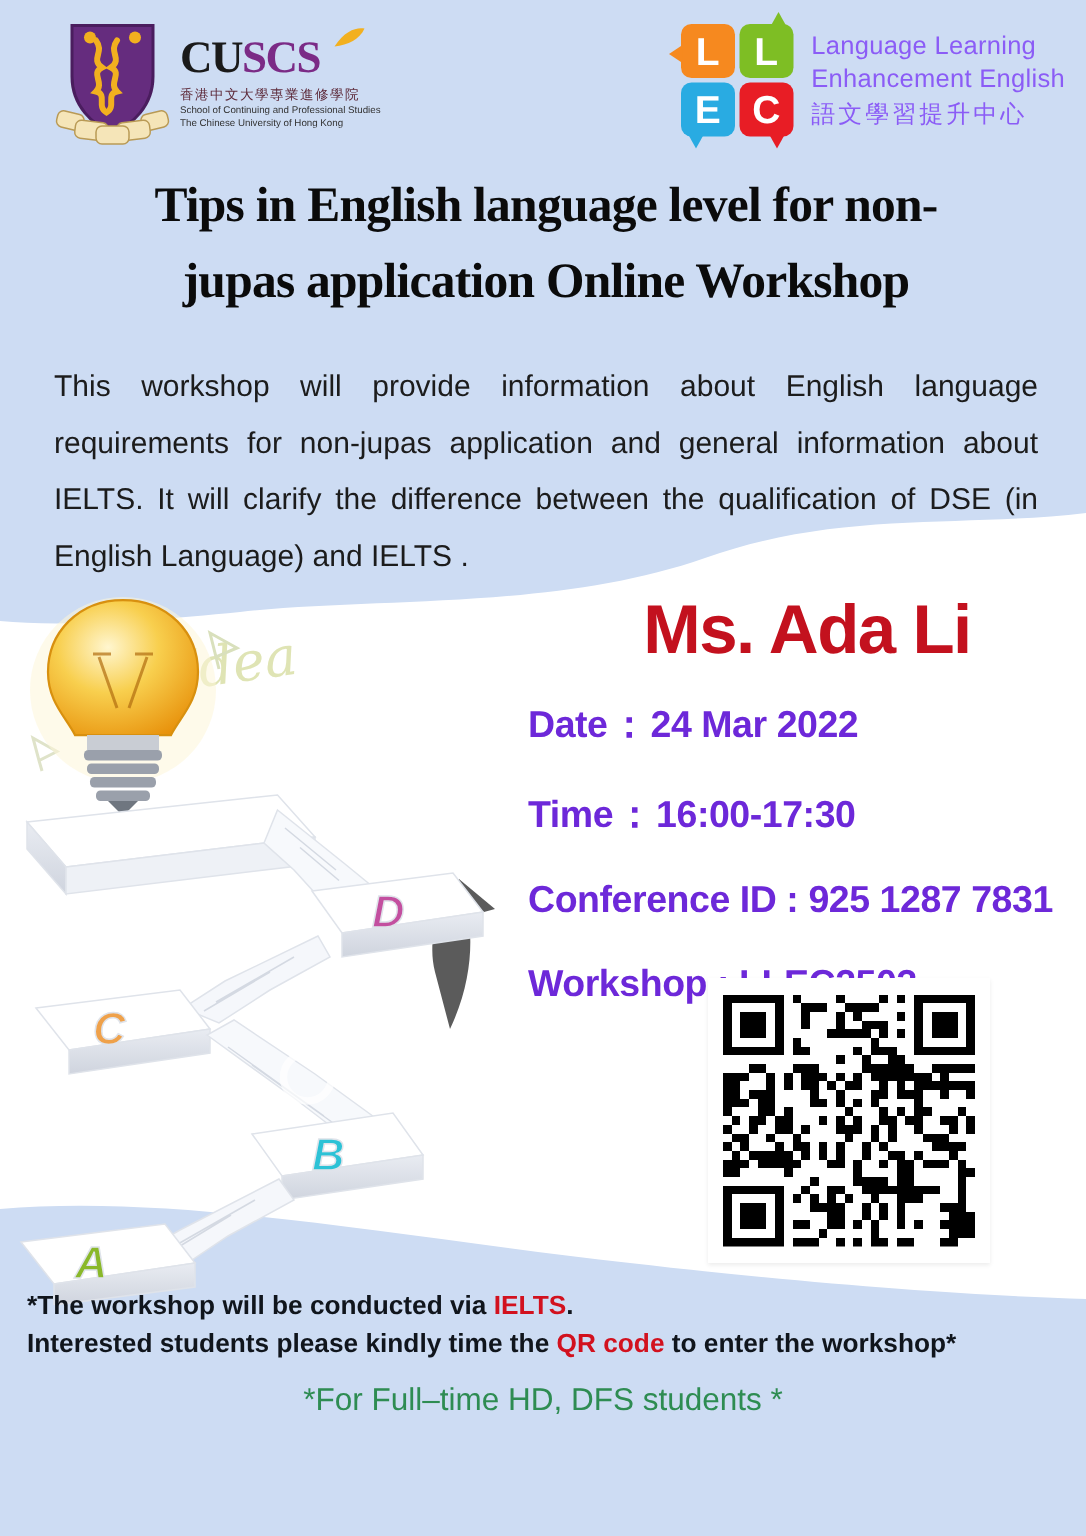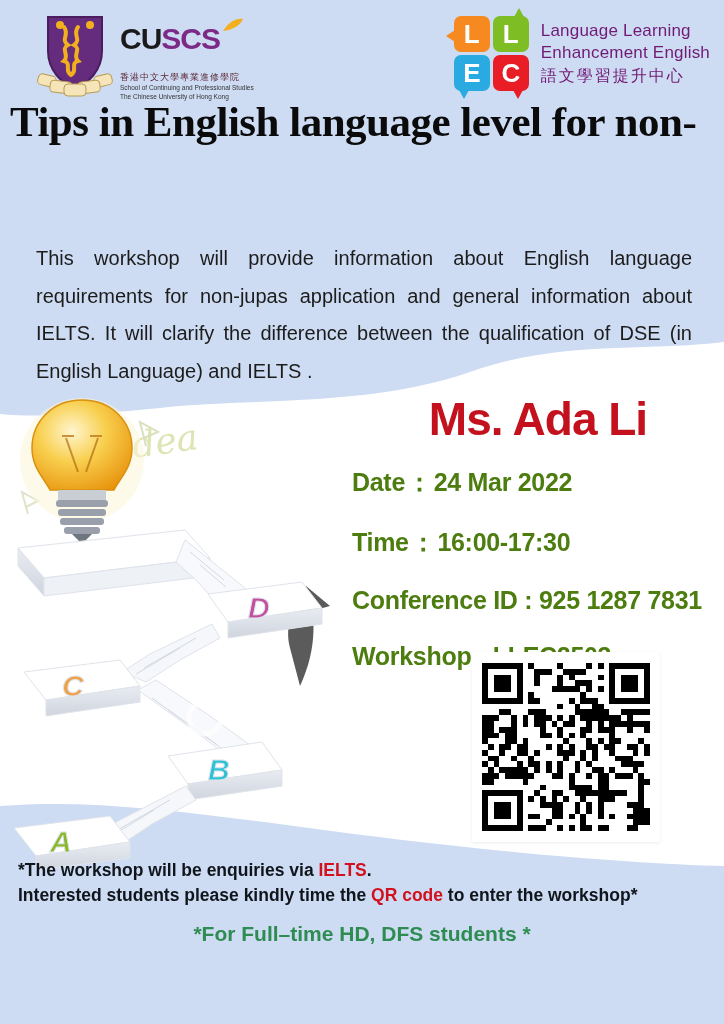"CUSCS" .cuscs-word { font-family: Liberation Sans, sans-serif -> Liberation Serif, serif }
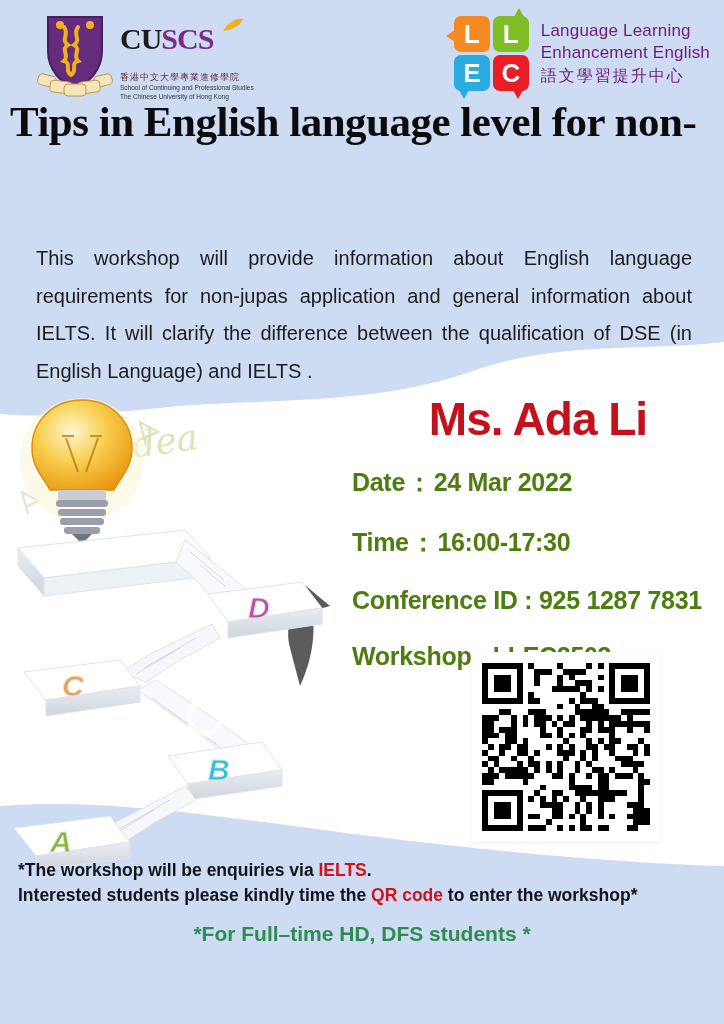"Language Learning" .llec-text { color: #701a75 -> #8b5cf6 }
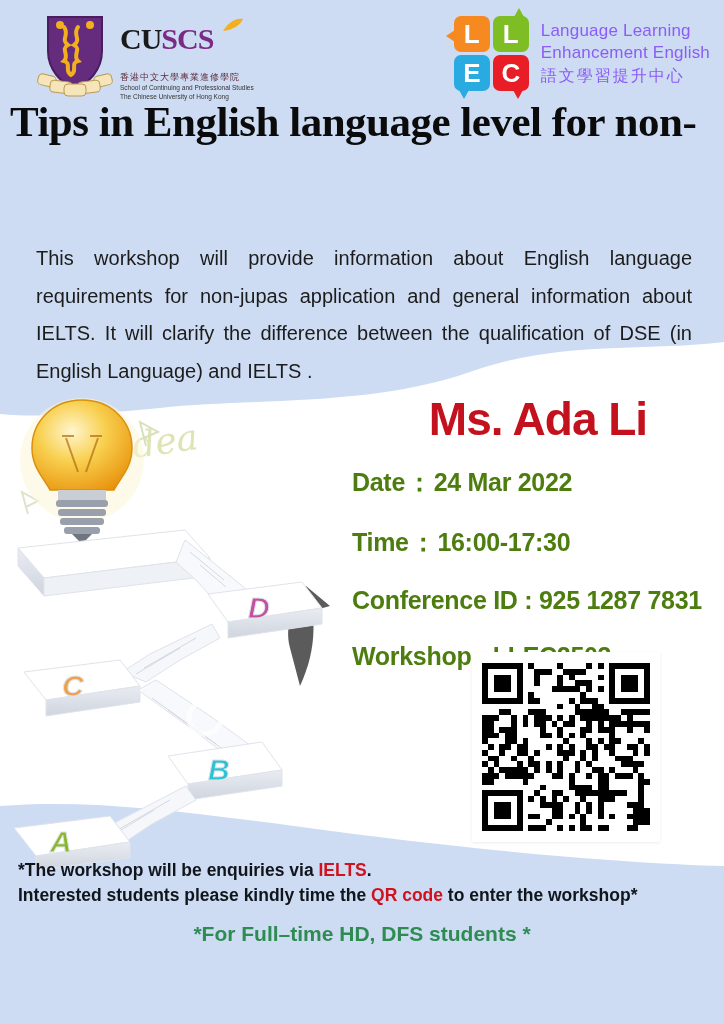"香港中文大學專業進修學院" .cuscs-cn { margin-top: 17px -> 3px }
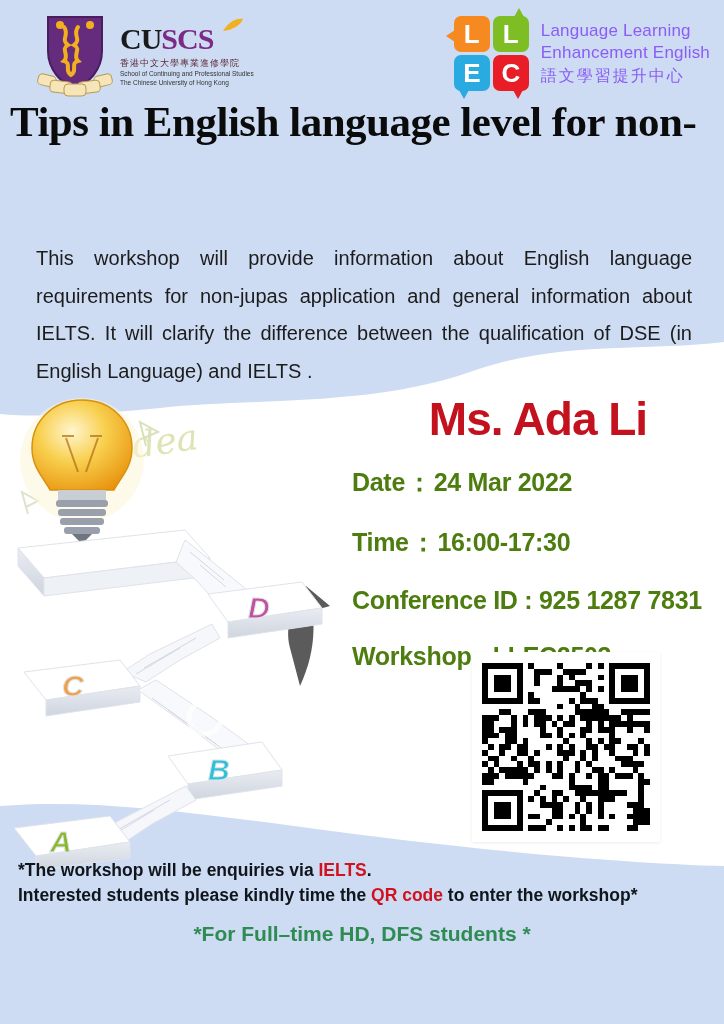"Tips in English language level" .title { font-size: 43px -> 33px; text-align: none -> center; top: 96px -> 112px }
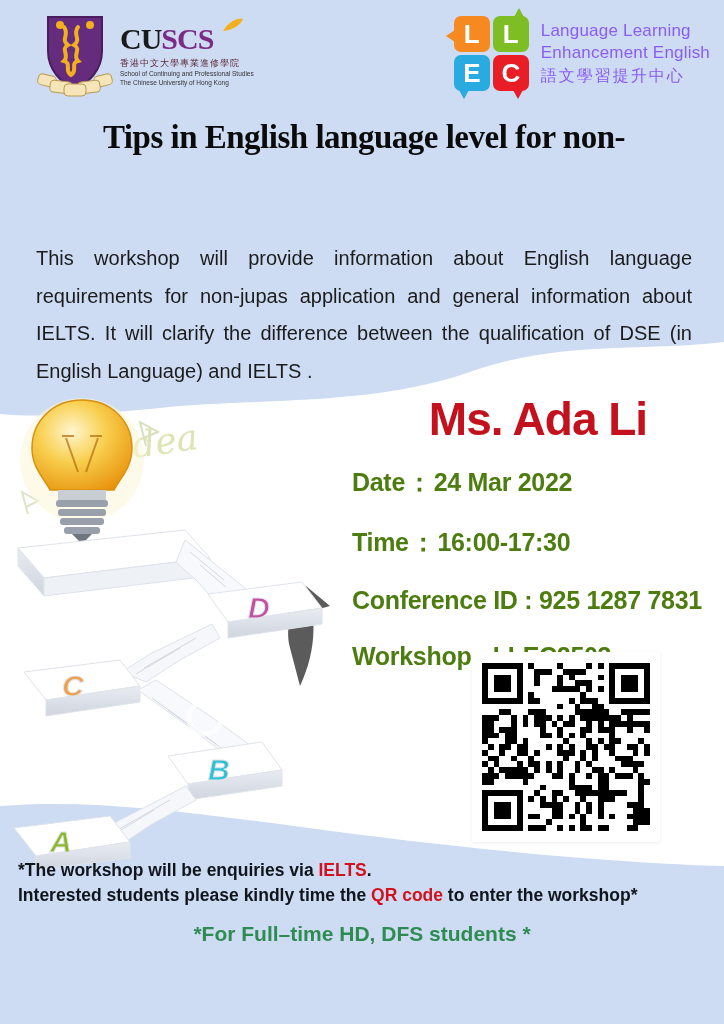"jupas application Online Workshop" div { html: none -> <div>jupas application Online Workshop</div> }
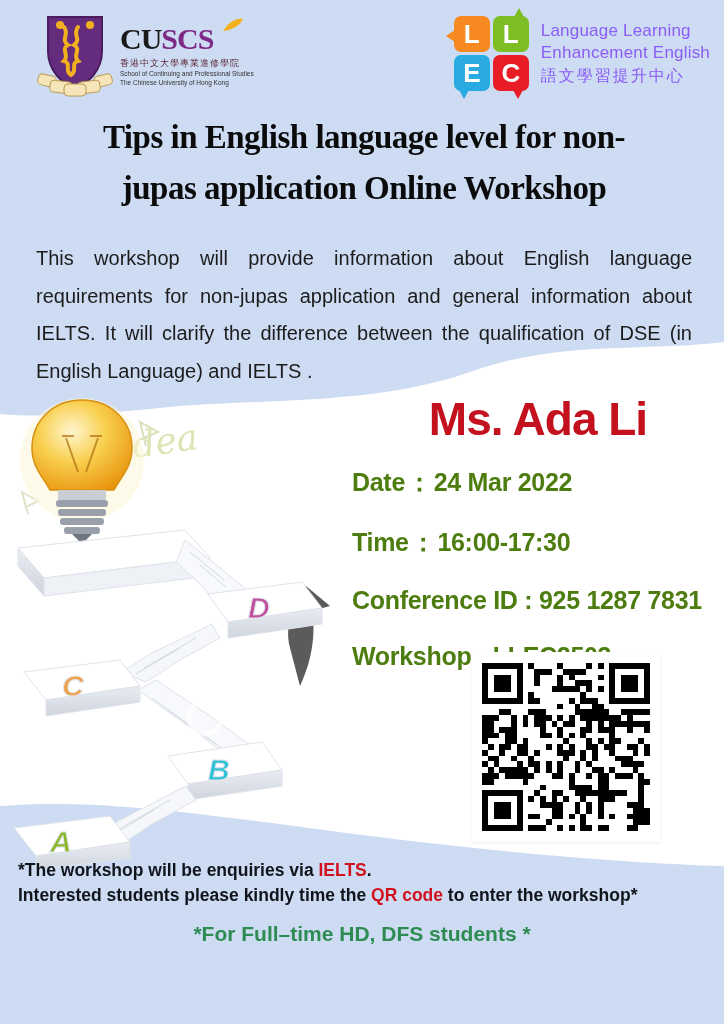"Date：24 Mar 2022" .detail-row { color: #4d7c0f -> #6d28d9 }
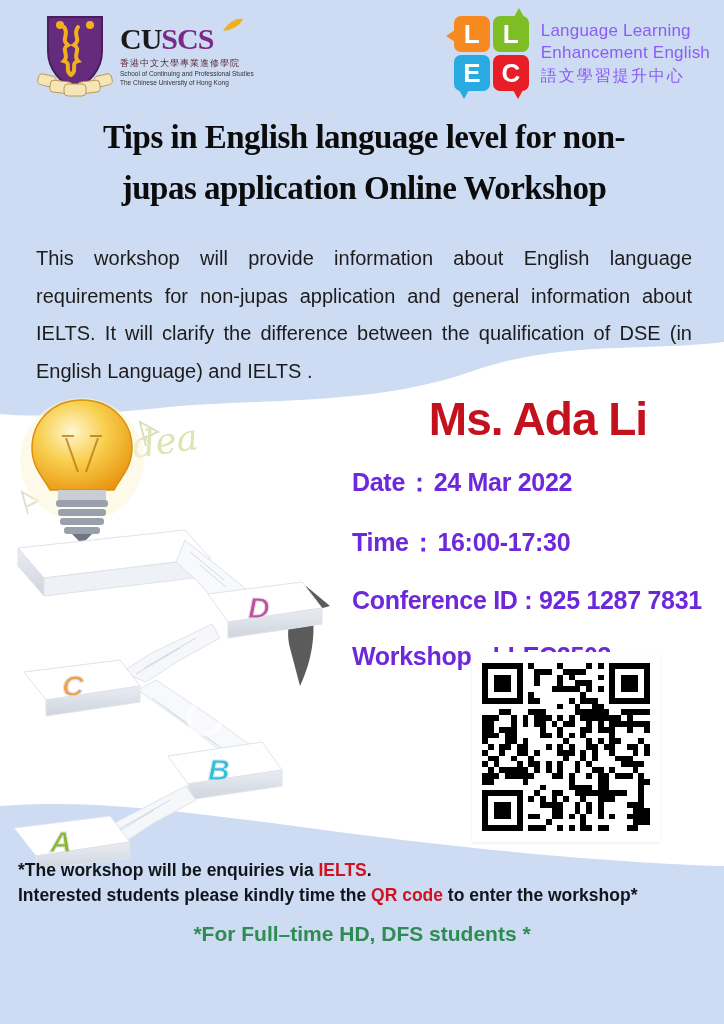"*The workshop will be enquiries" span { text: enquiries -> conducted }
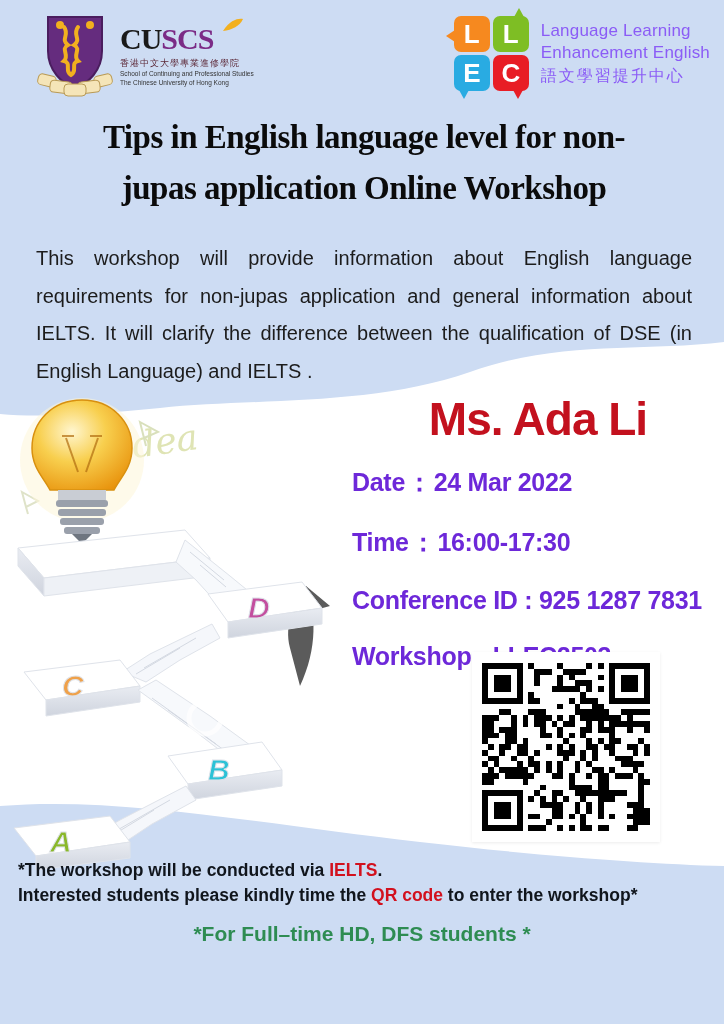"*For Full–time HD, DFS students" .audience { font-weight: bold -> normal }
